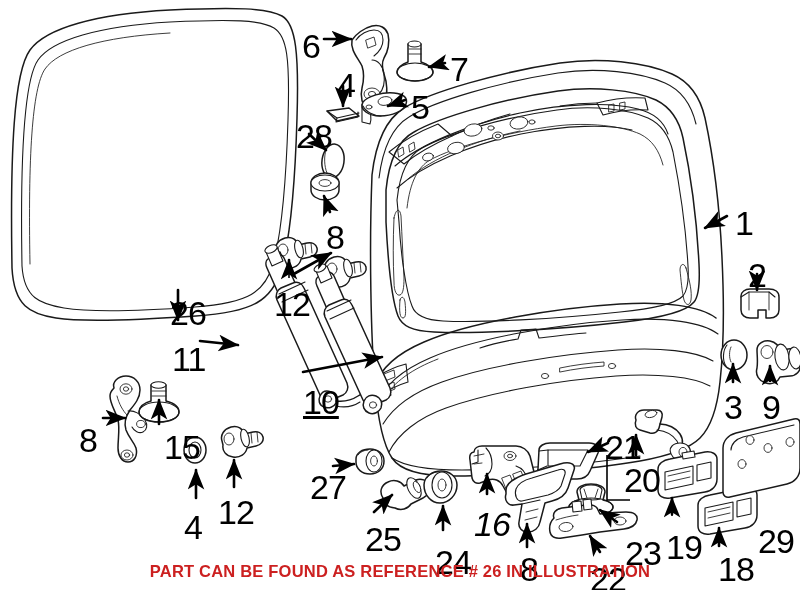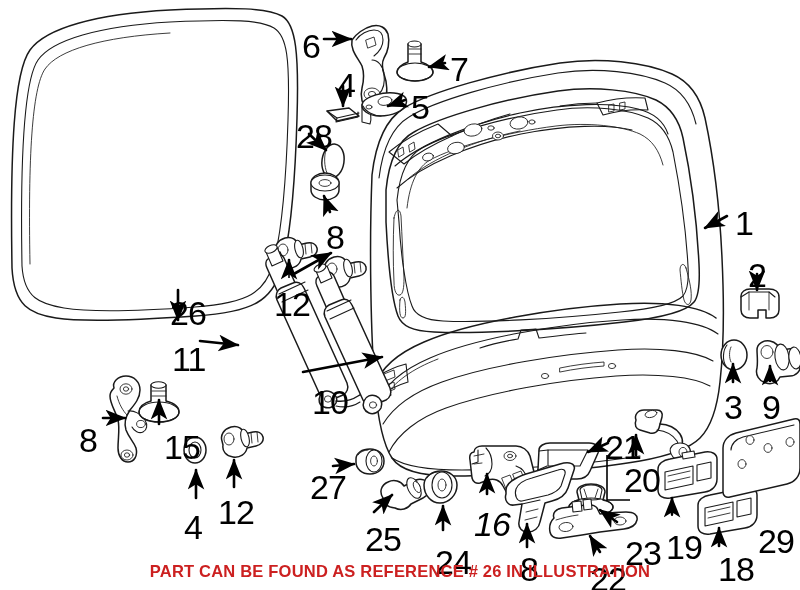"10" div.lbl { left: 312px -> 303px; text-decoration: none -> underline }
